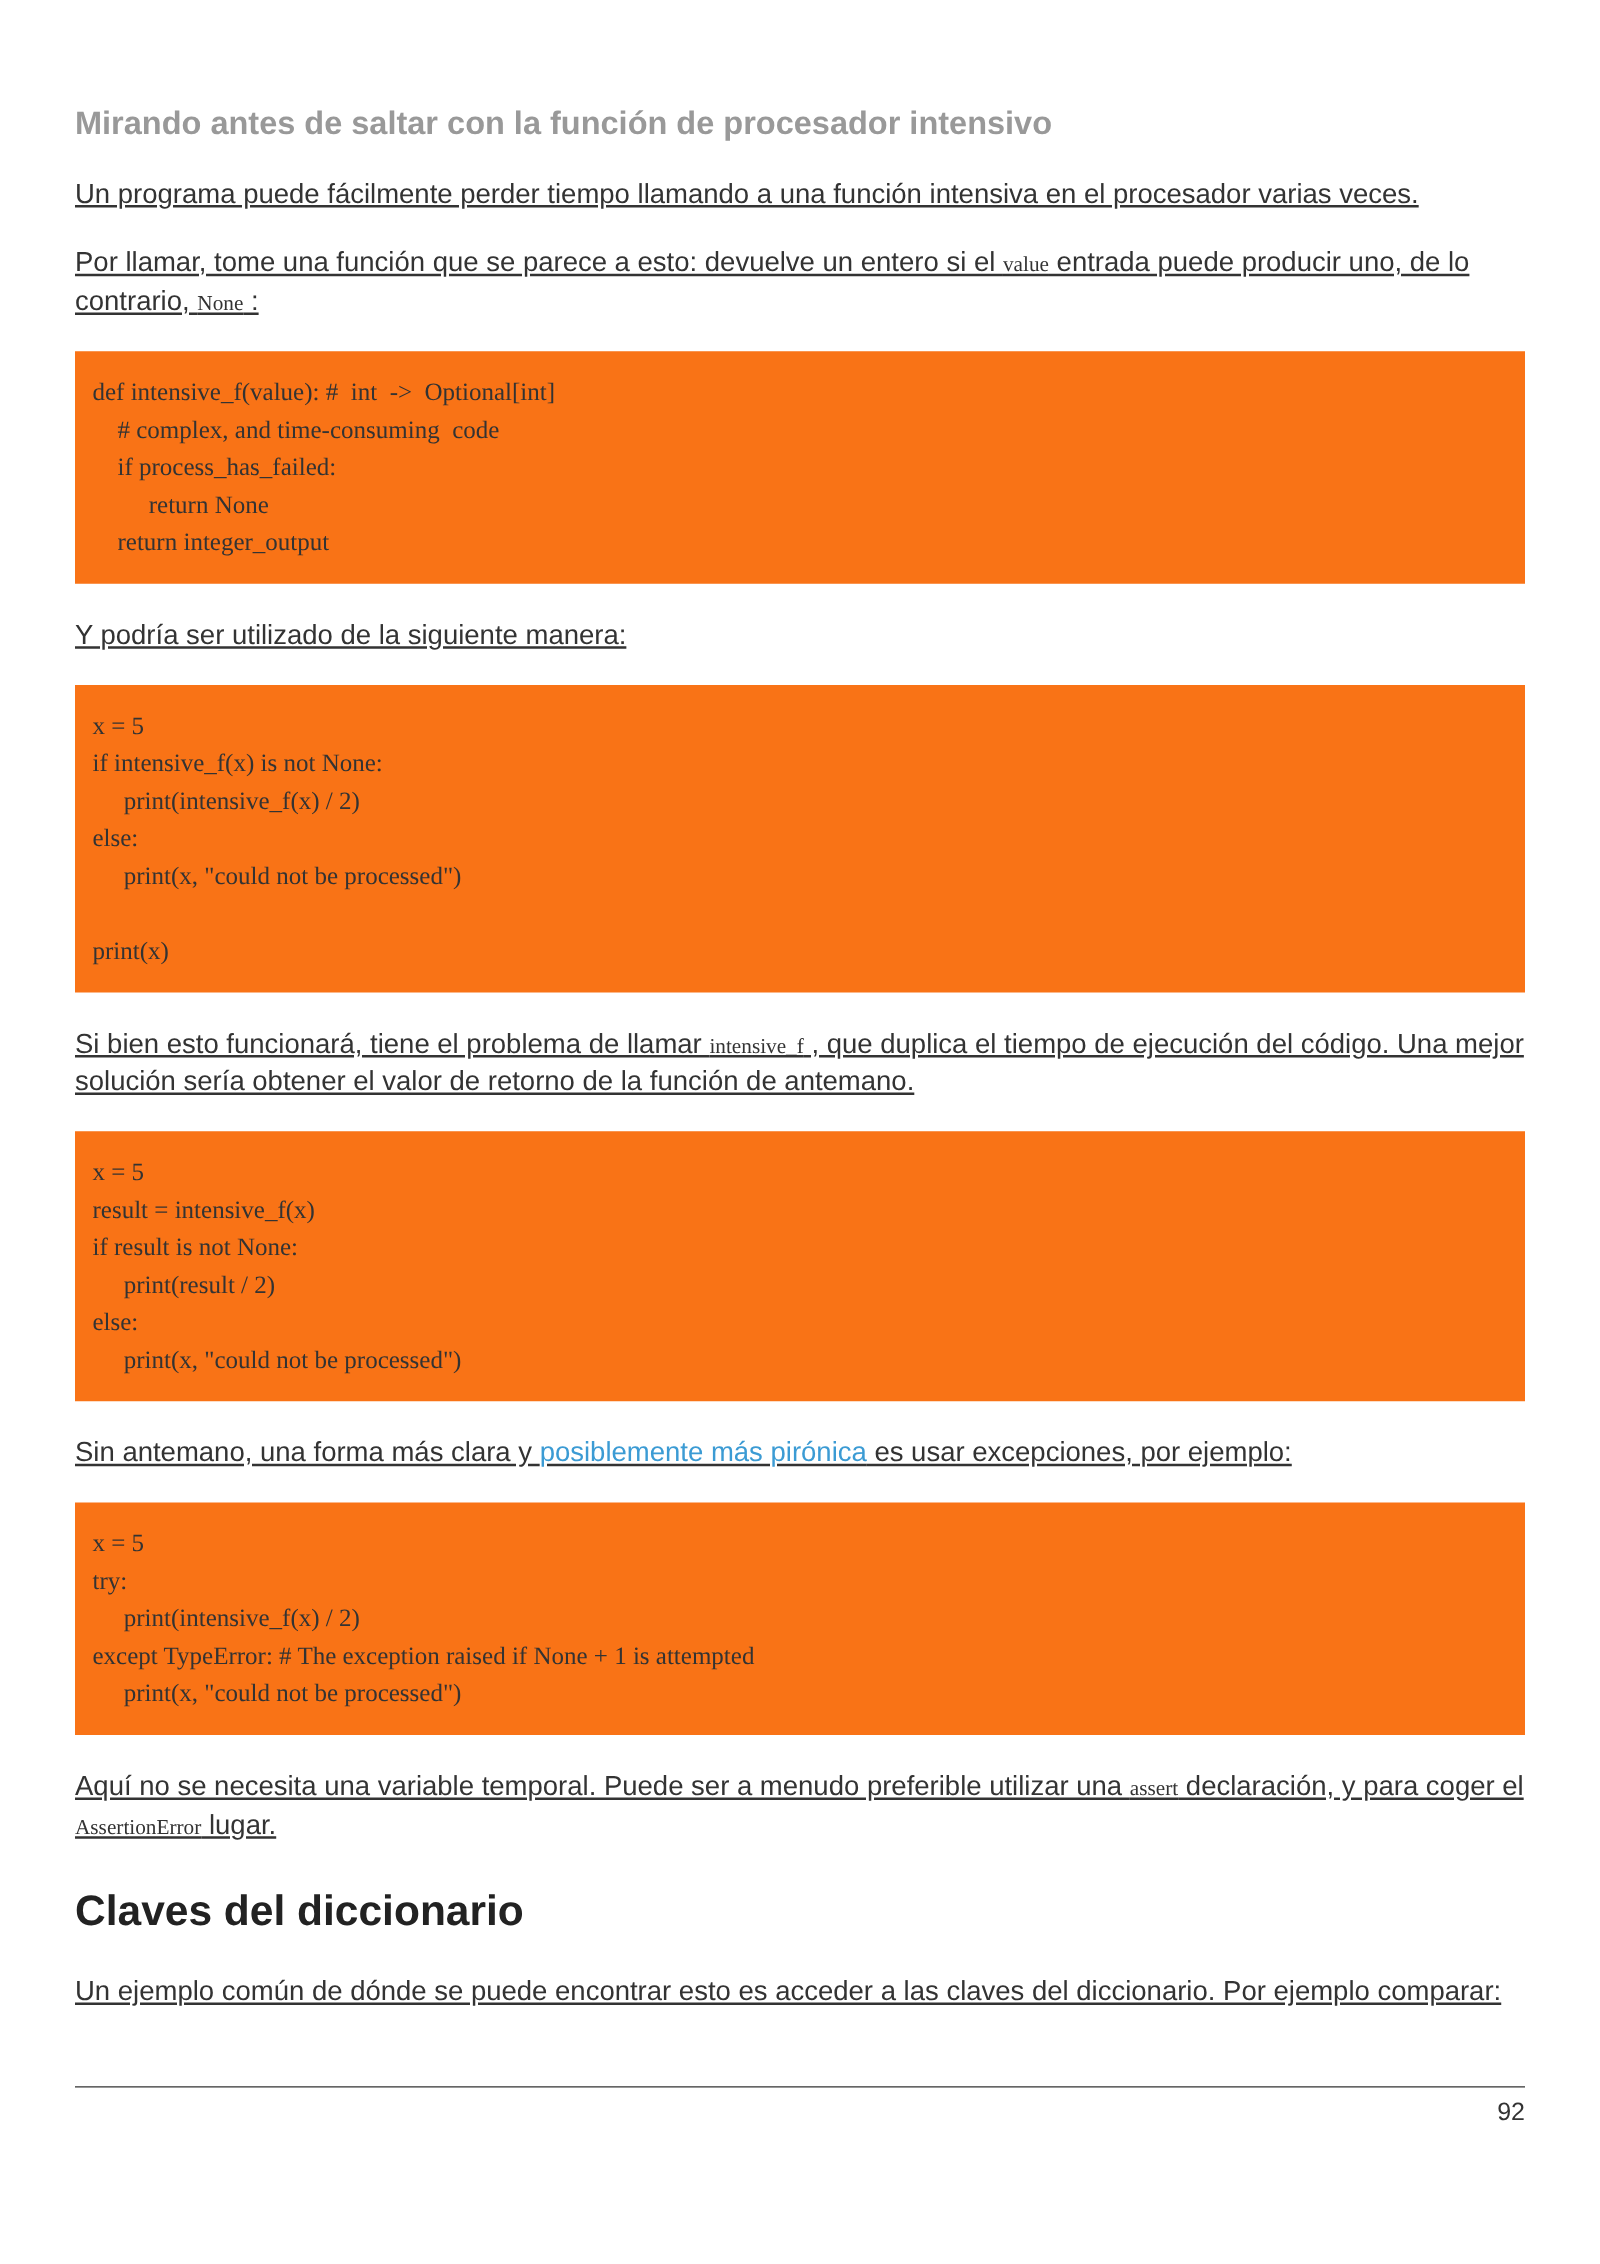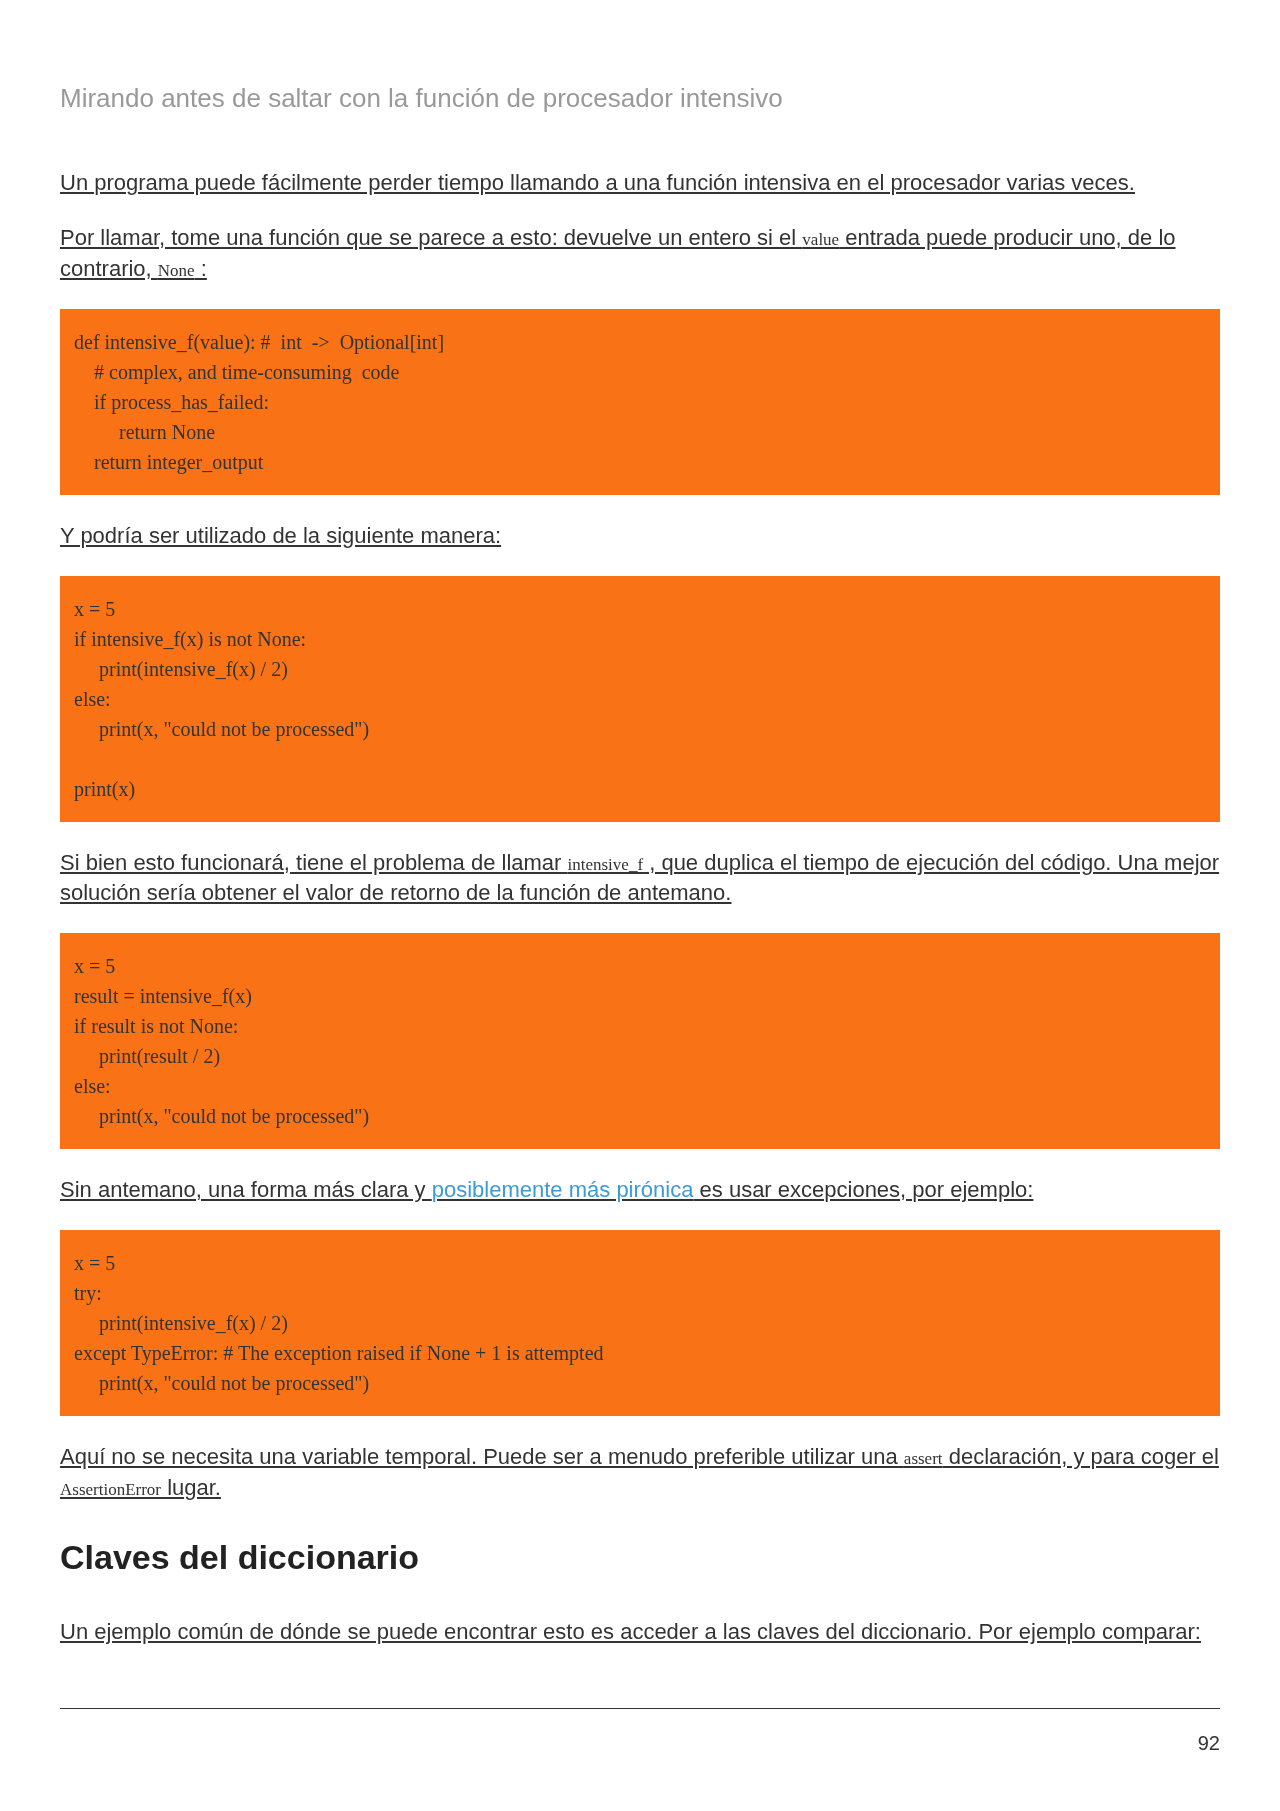"Mirando antes de saltar con" .section-title { font-weight: normal -> bold; margin-bottom: 52px -> 24px }
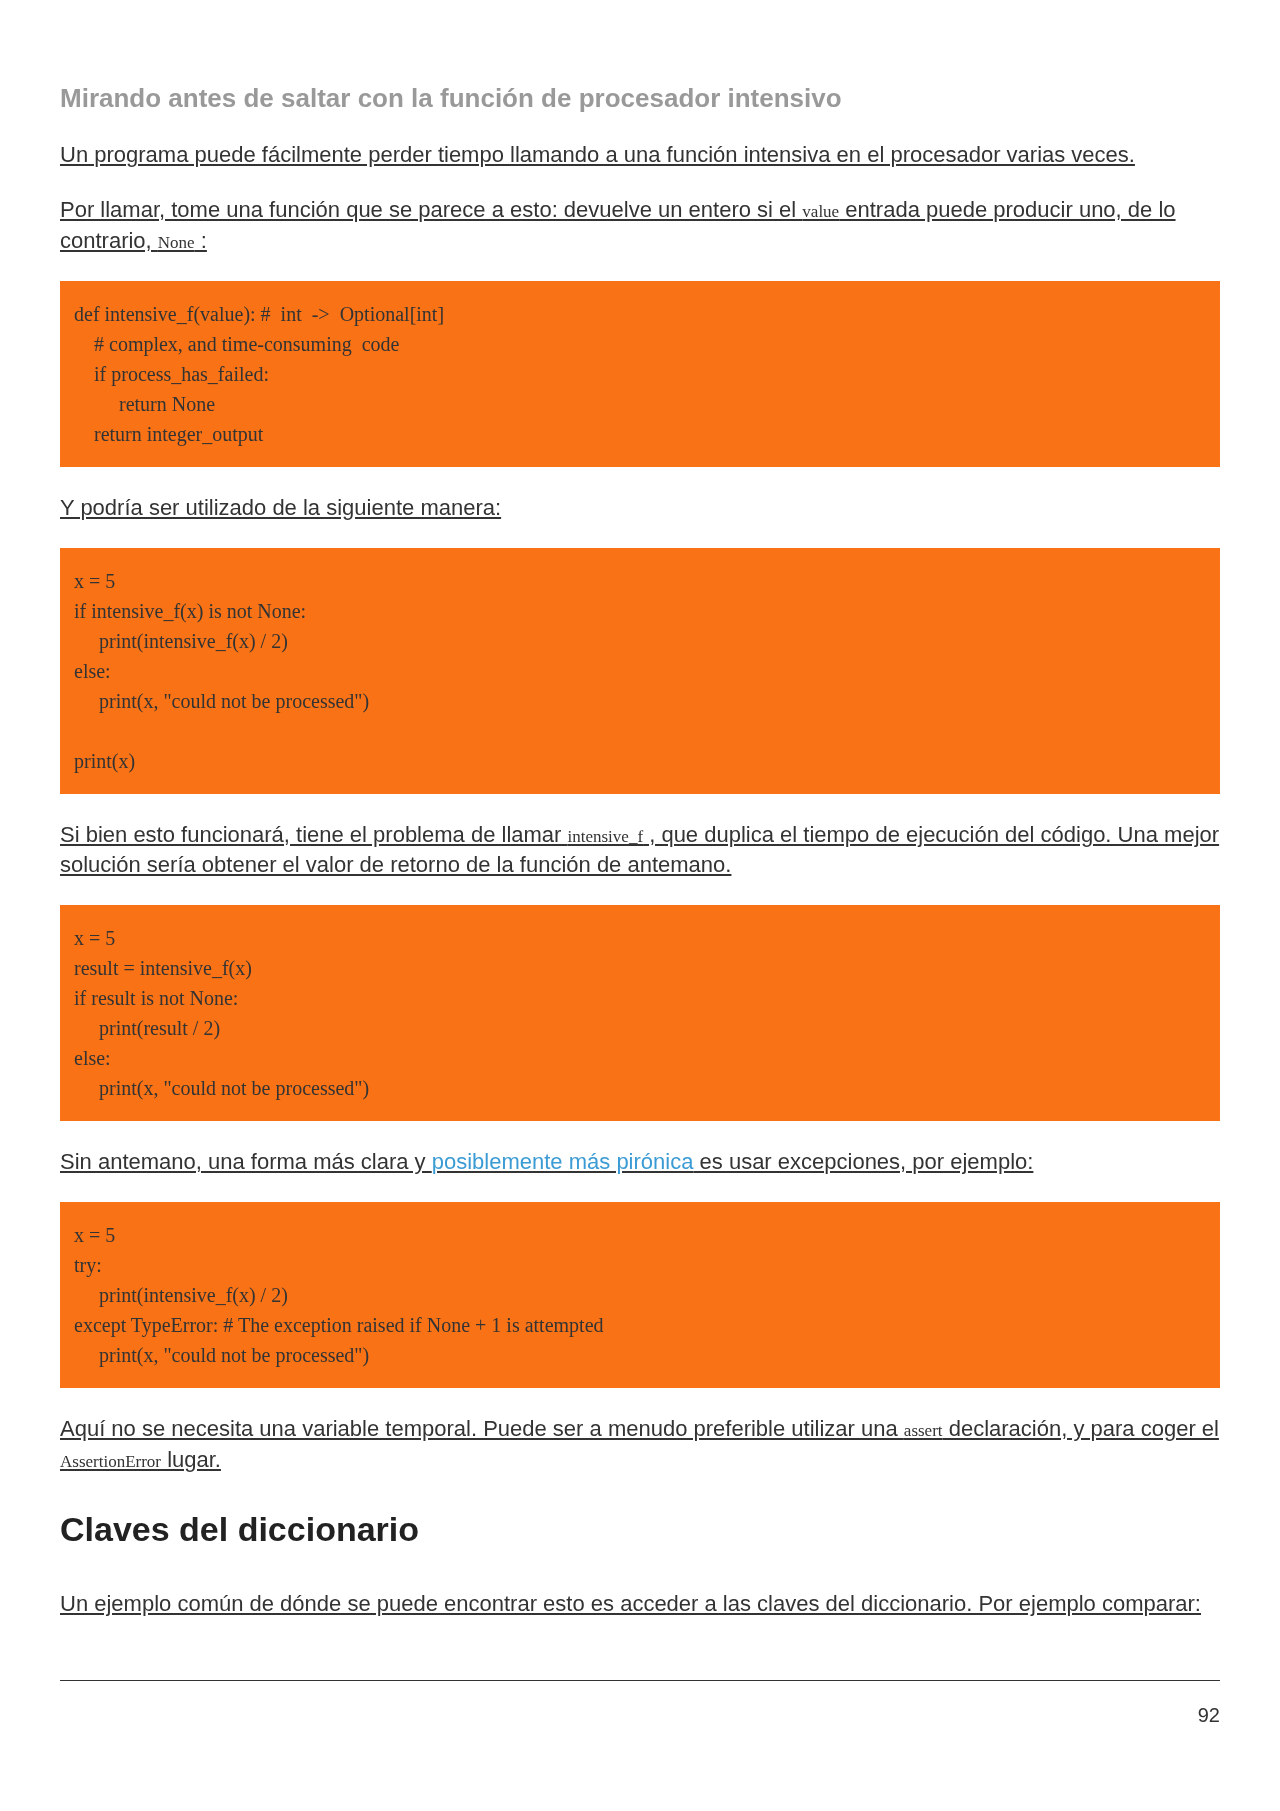"Claves del diccionario" h2.main-heading { margin-bottom: 36px -> 25px }
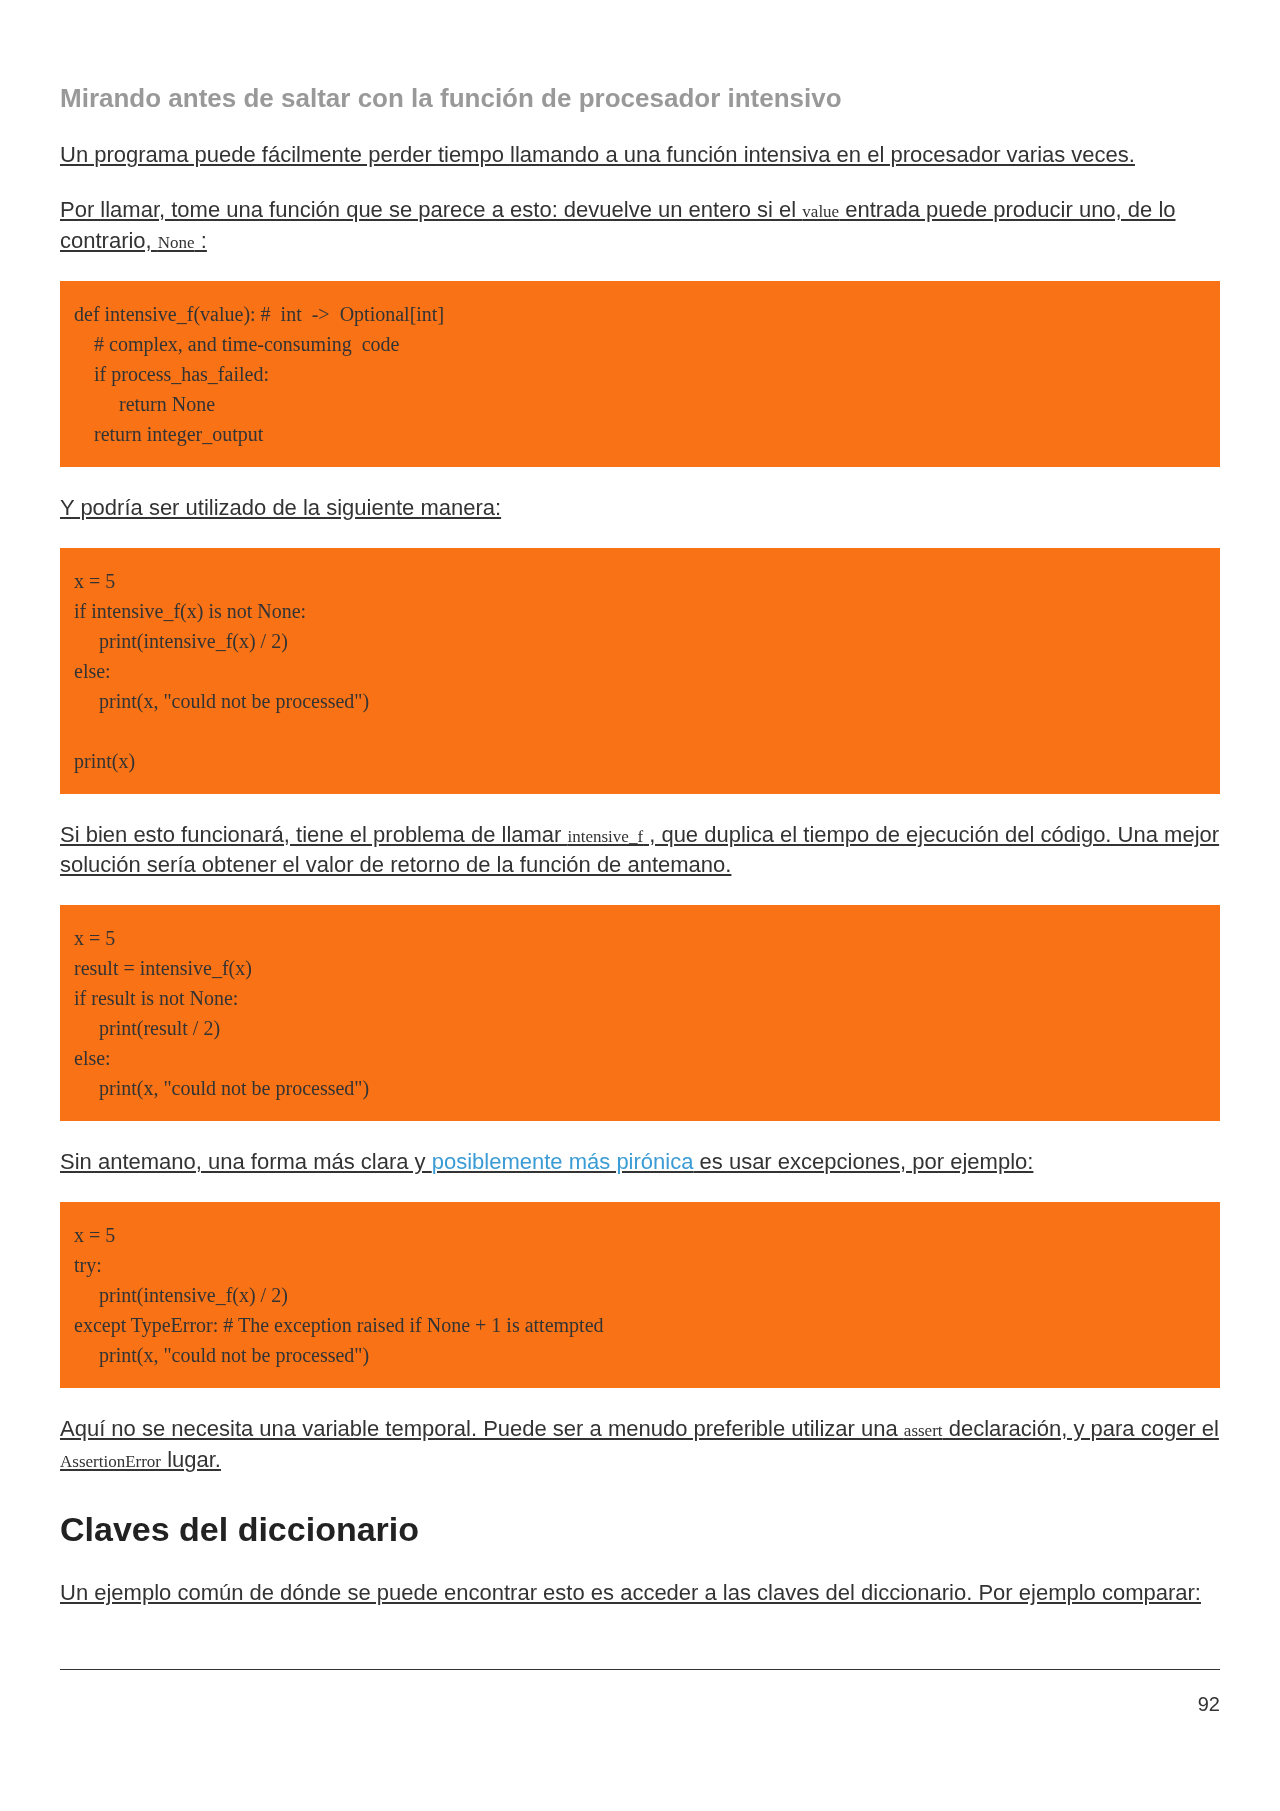"92" .page-footer { padding-top: 20px -> 6px }
